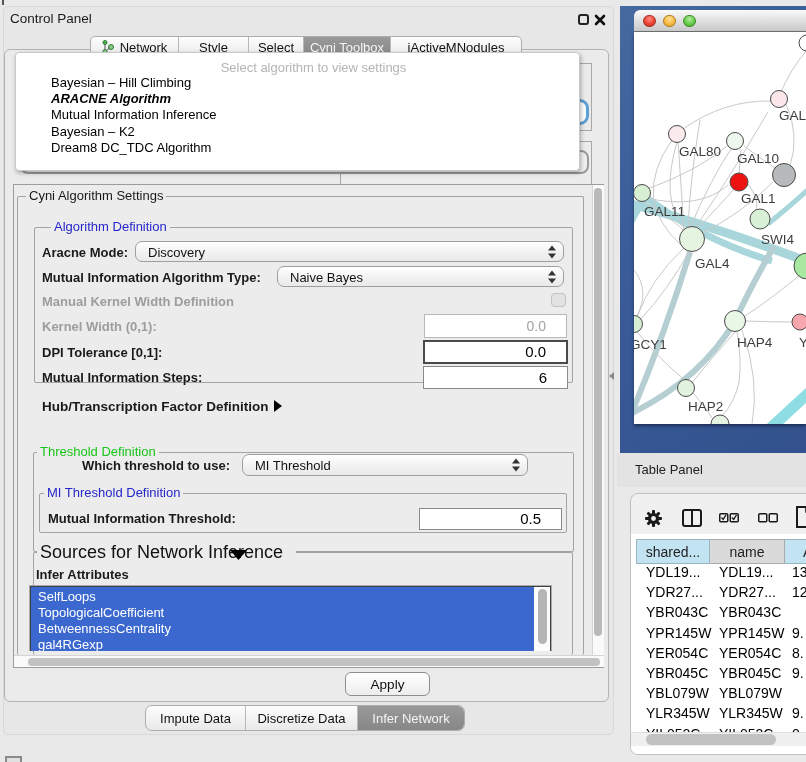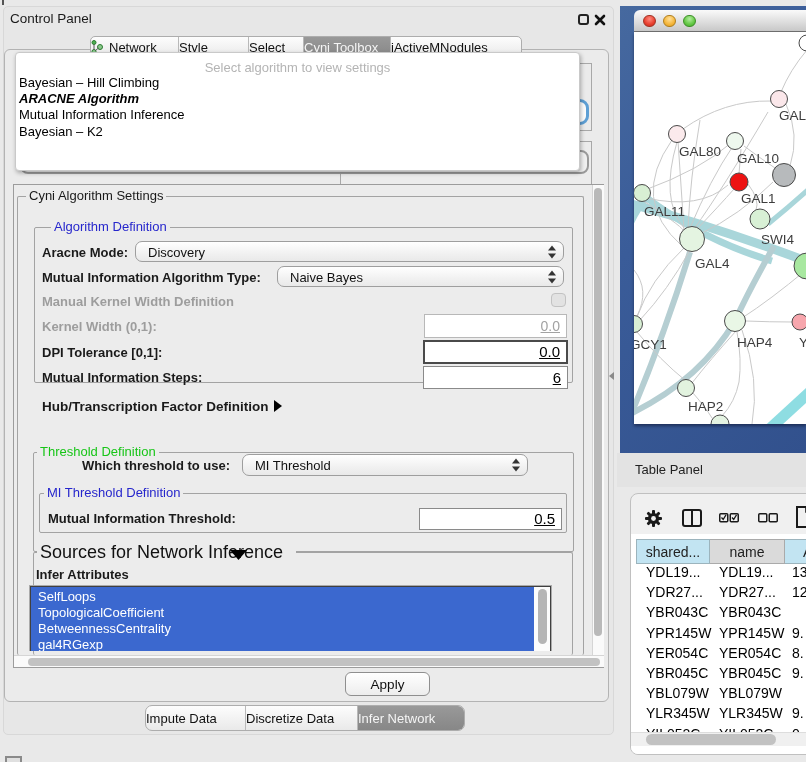"Network" .seg > div { justify-content: none -> center }
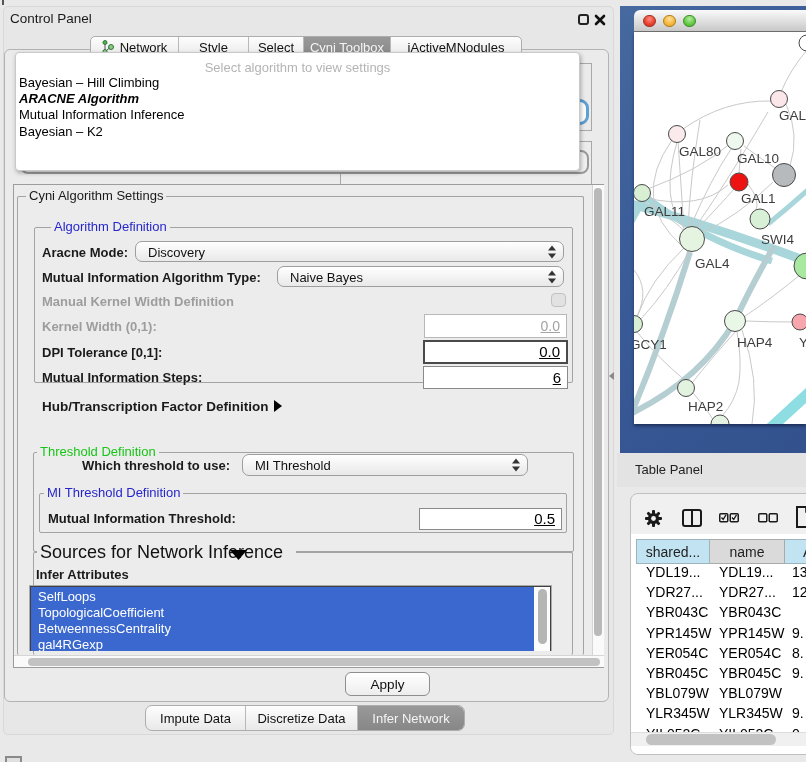"Select algorithm to view settings" div.abs { padding-left: none -> 32px }
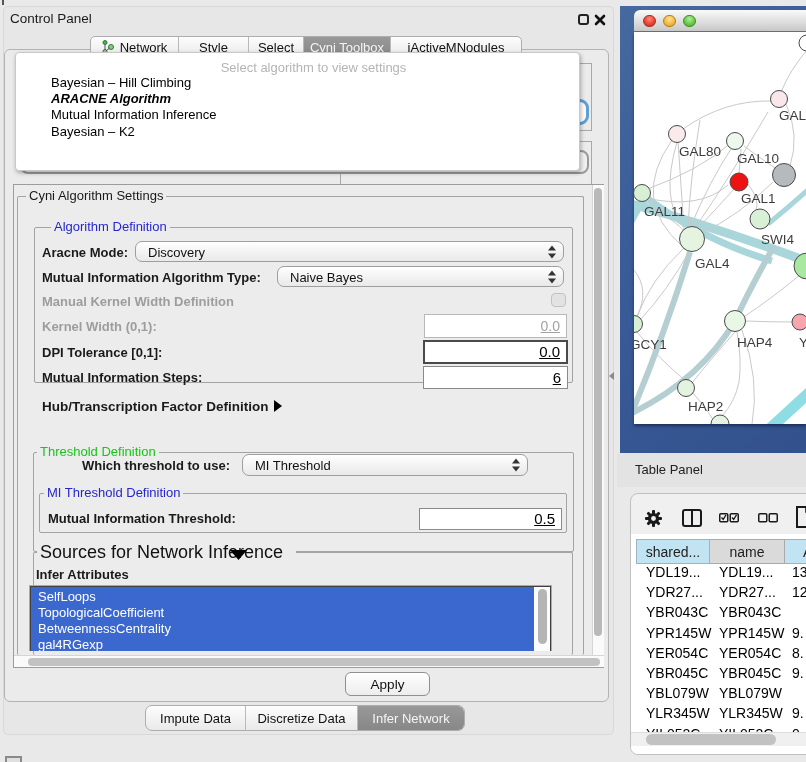"Dream8 DC_TDC Algorithm" div { html: none -> <div>Dream8 DC_TDC Algorithm</div> }
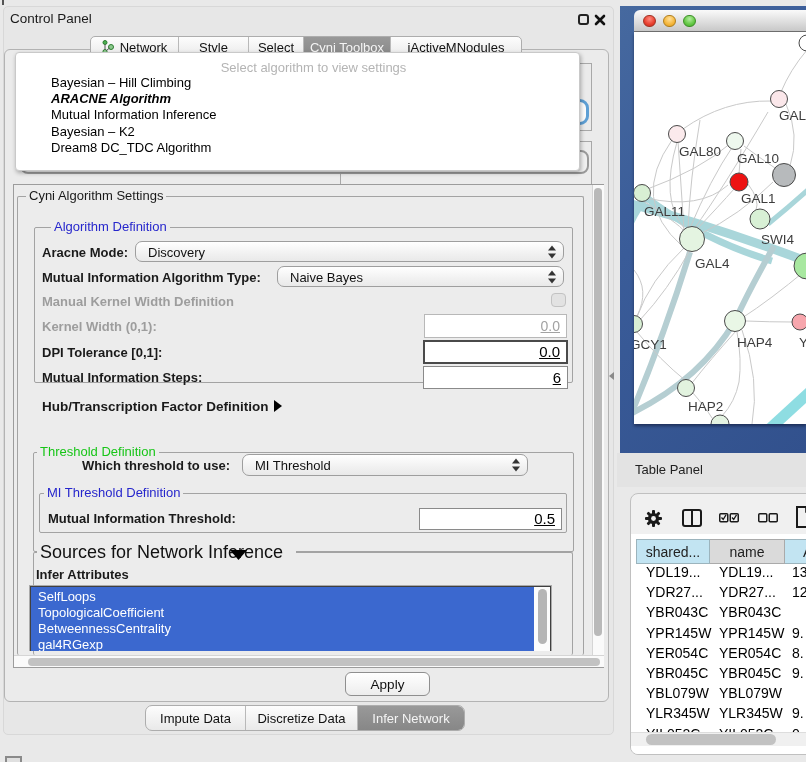"0.0" .field { padding-right: 6px -> 20px; text-decoration: underline -> none }
